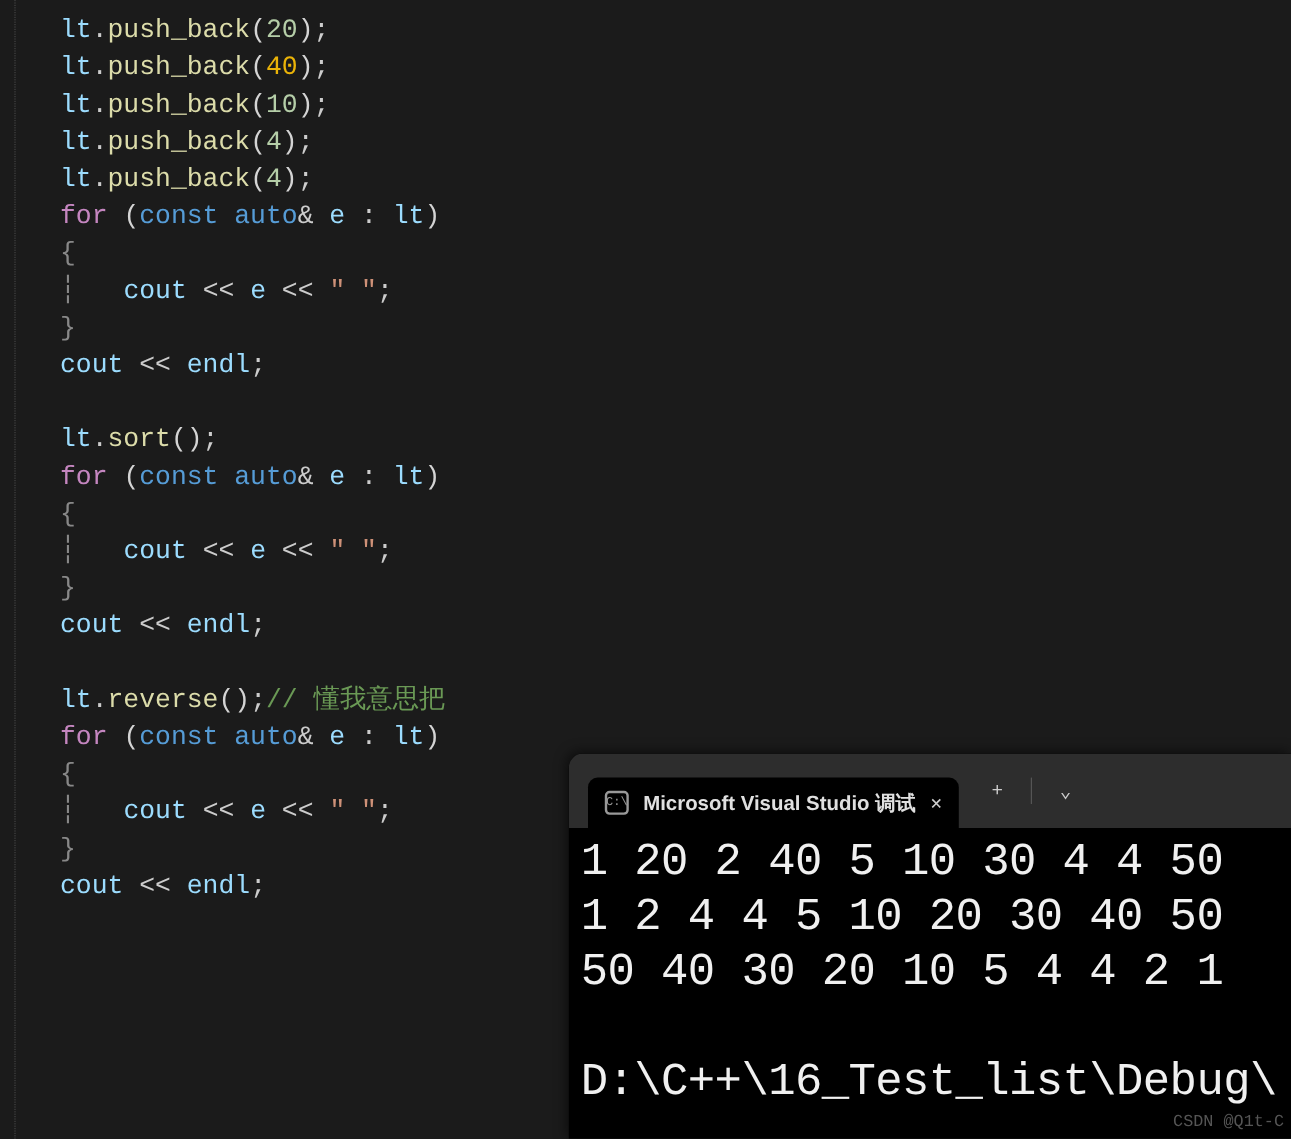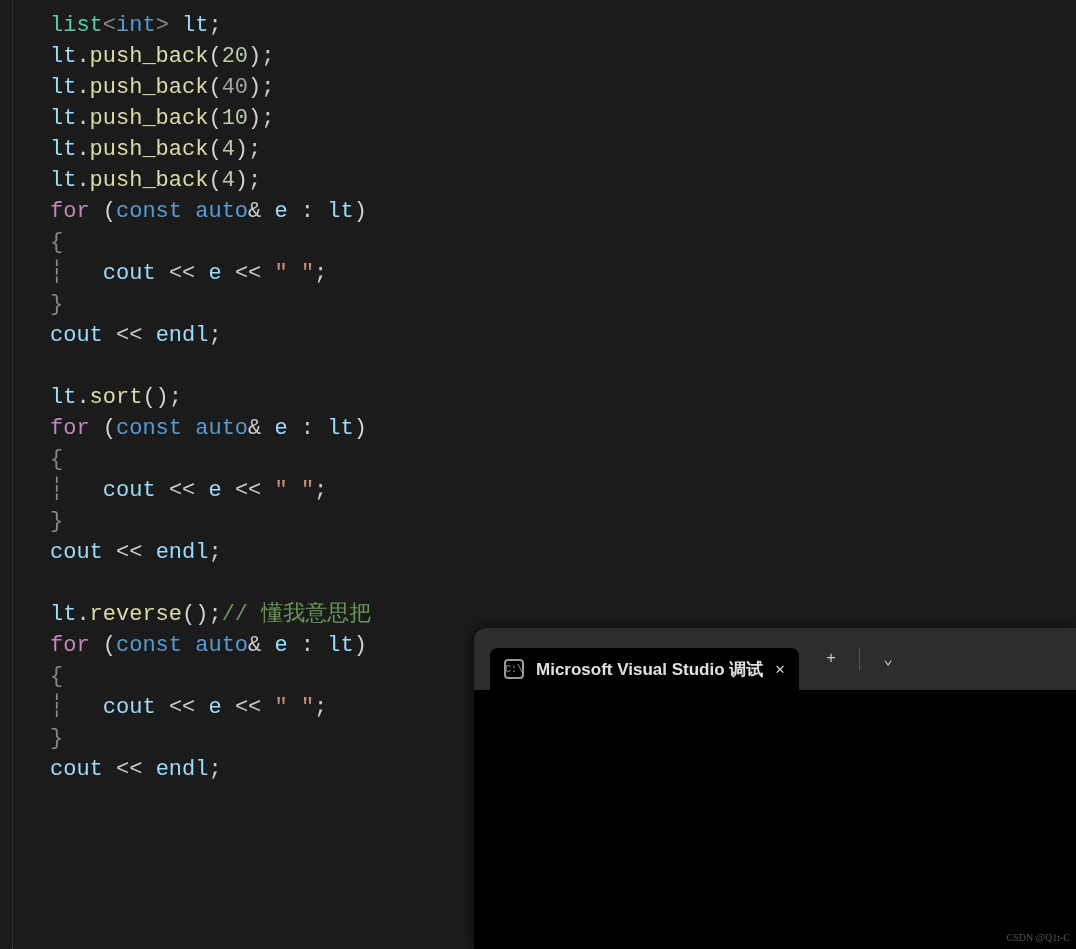"list<int> lt;" div.line { html: <div><span>list</span><span>&lt;</span><span>int</span><span>&gt;</span> <span>lt</span><span>;</span></div> -> none }
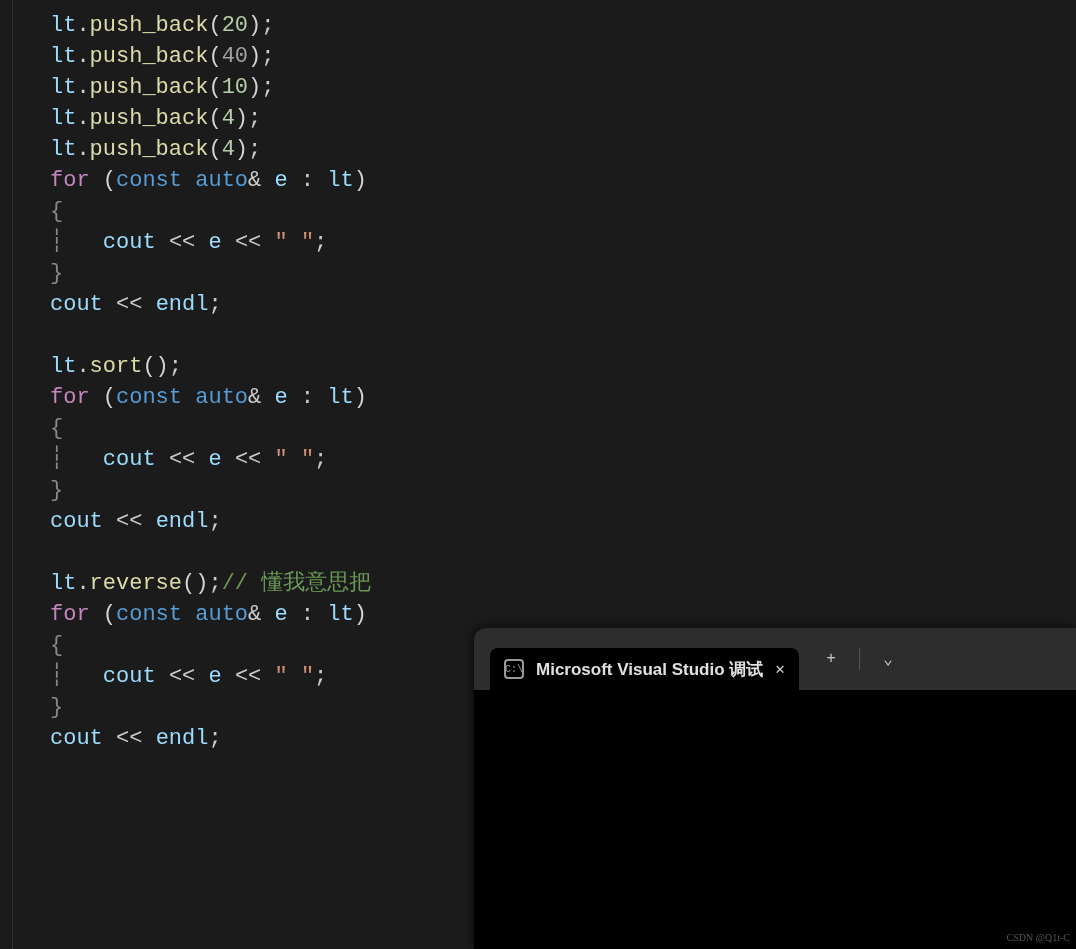"40" span { color: #a3a3a3 -> #eab308 }
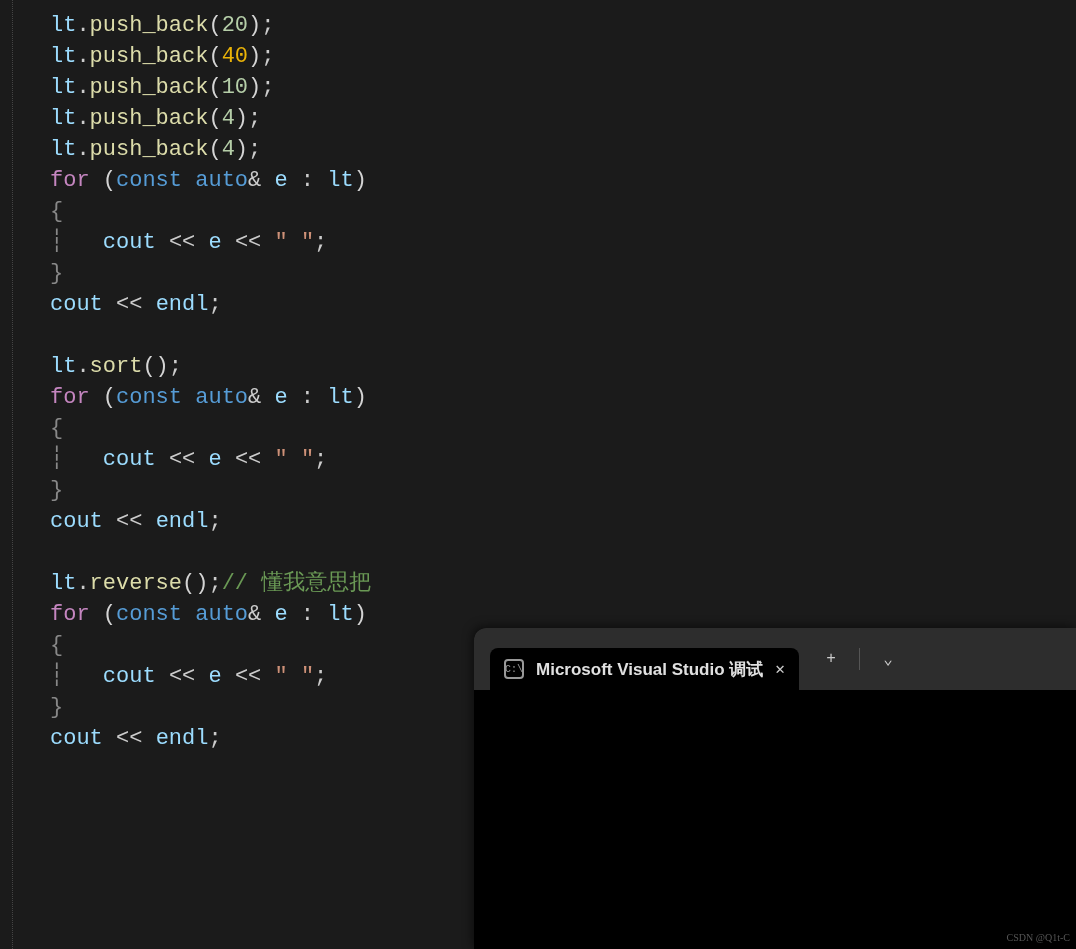"1 20 2 40 5" div.terminal-body { html: none -> <div> <div>1 20 2 40 5 10 30 4 4 50</div> <div>1 2 4 4 5 10 20 30 40 50</div> <div>50 40 30 20 10 5 4 4 2 1</div> <div>&nbsp;</div> <div>D:\C++\16_Test_list\Debug\</div> </div> }
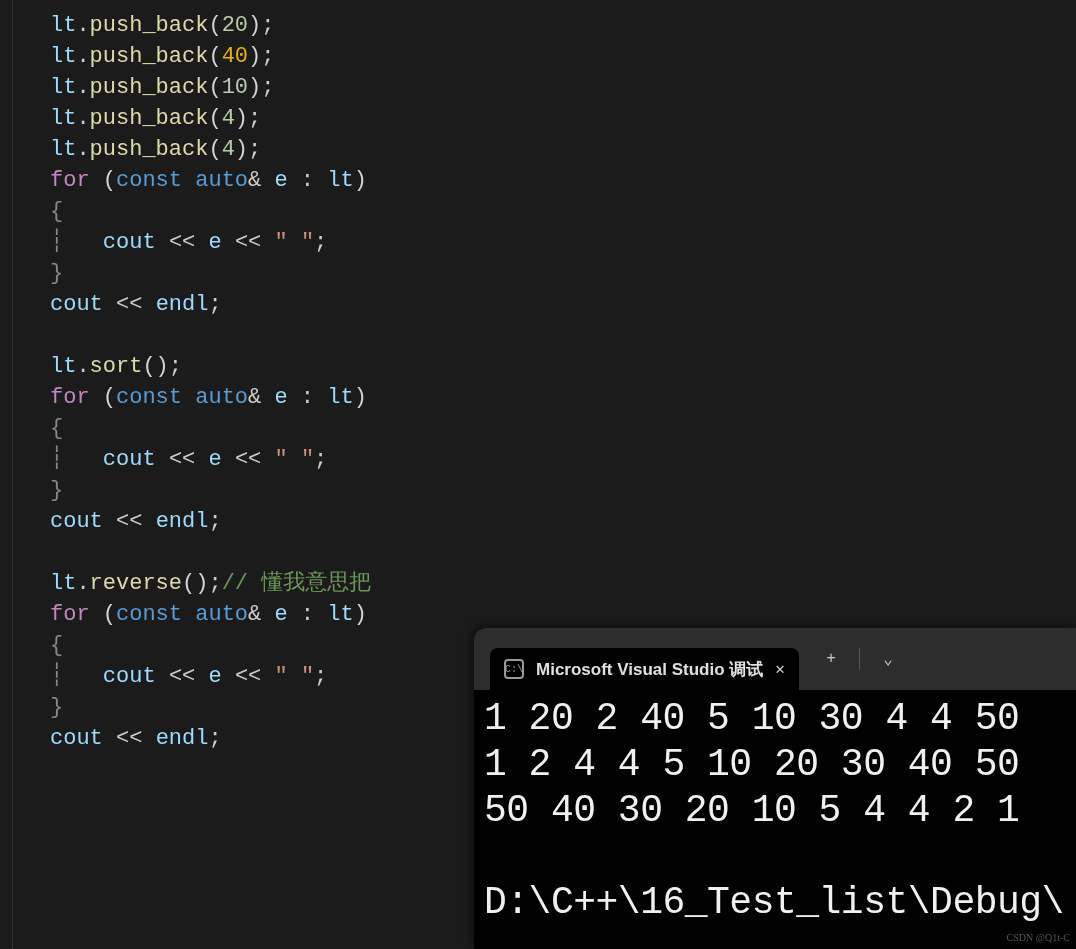"CSDN @Q1t-C" .watermark { font-family: Liberation Serif, serif -> Liberation Mono, monospace; font-size: 10px -> 14px }
